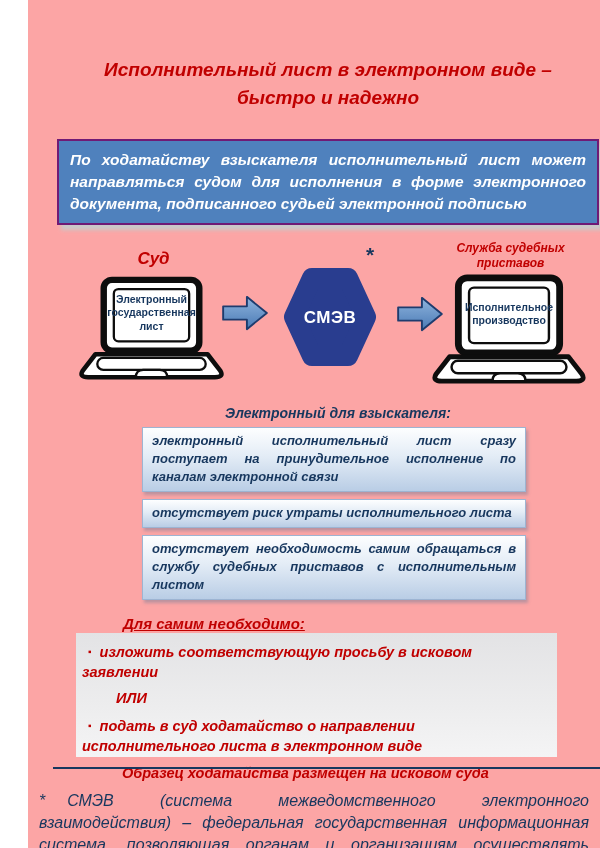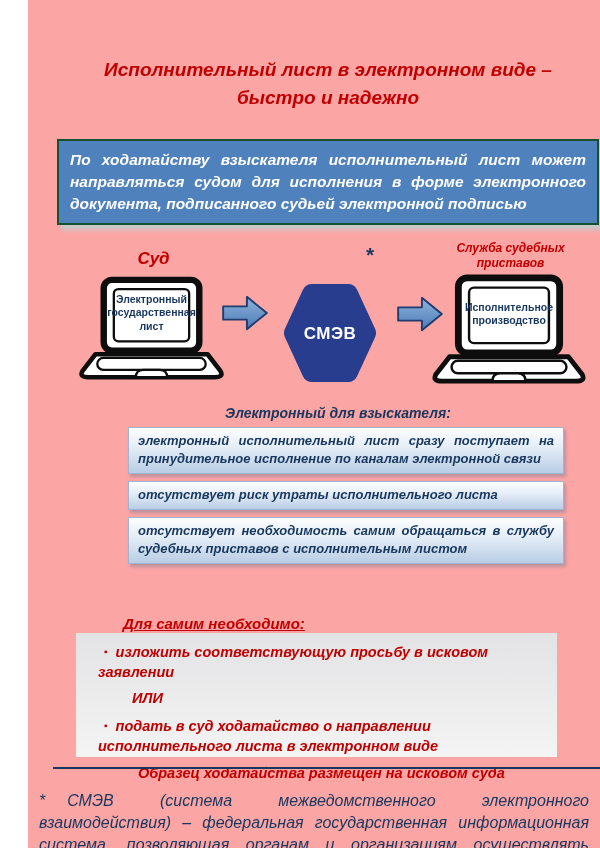"По ходатайству взыскателя исполнительный" .intro-box { border: 2px solid #14532d -> 2px solid #701a75 }
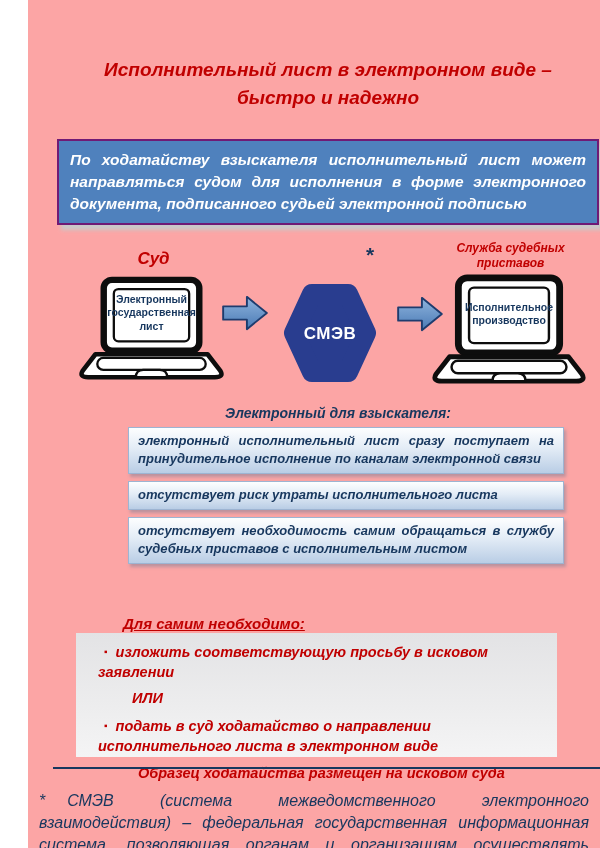"СМЭВ" .hub { top: 274px -> 258px }
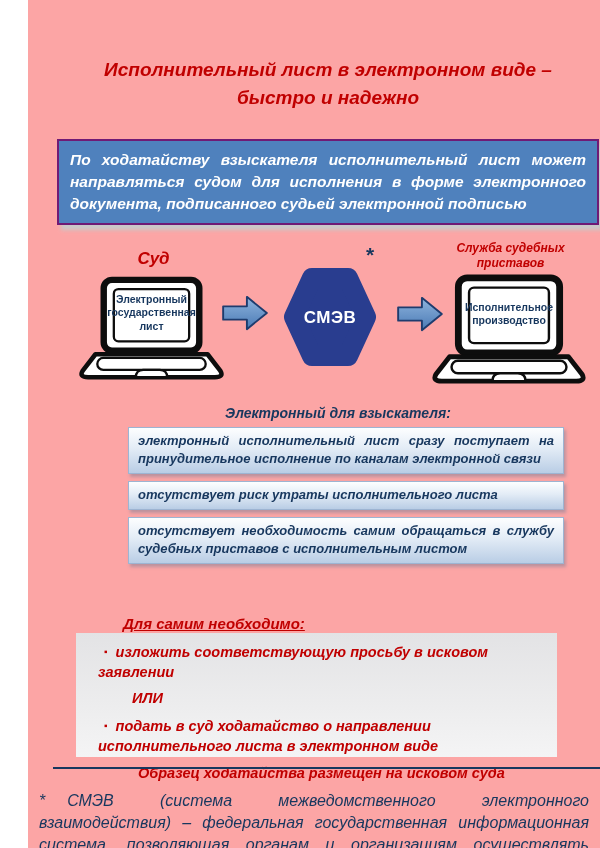"электронный исполнительный лист сразу" .adv-list { left: 100px -> 114px; width: 436px -> 384px }
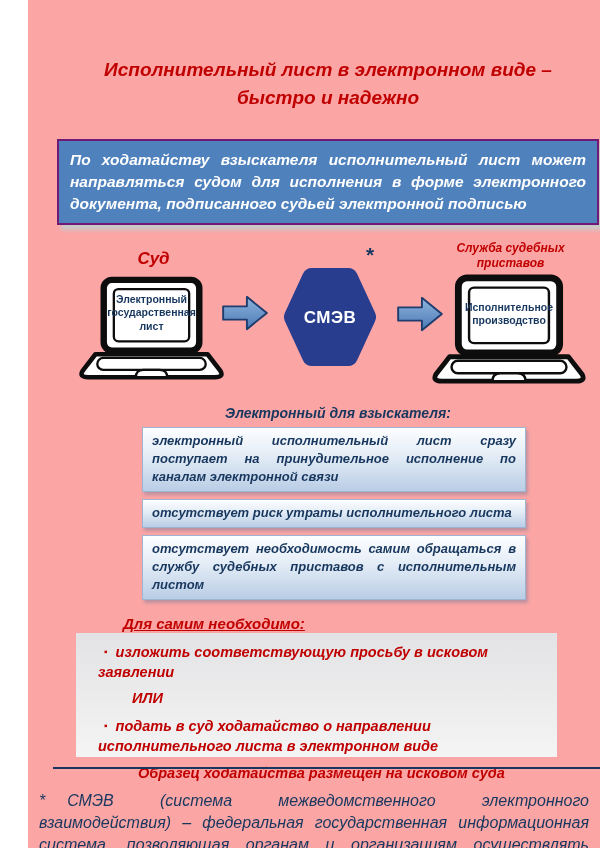"▪ изложить соответствующую просьбу в" .req-box { padding: 9px 14px 10px 22px -> 9px 14px 10px 6px }
